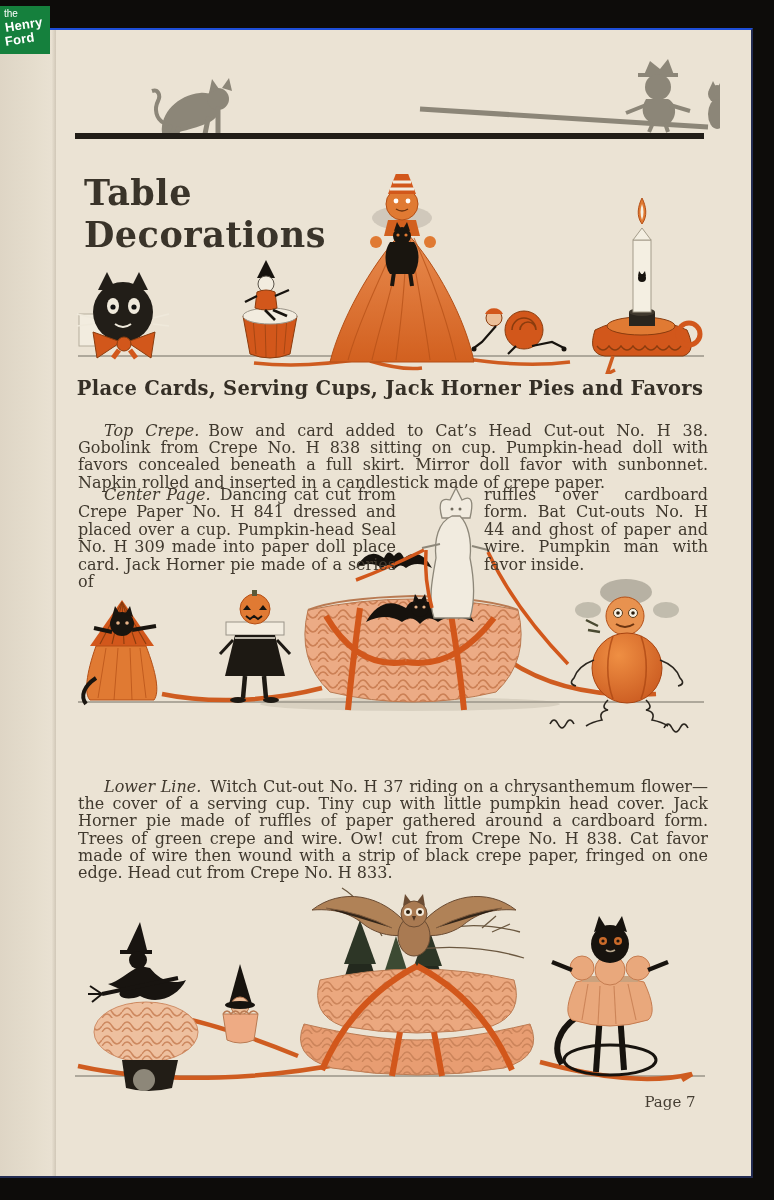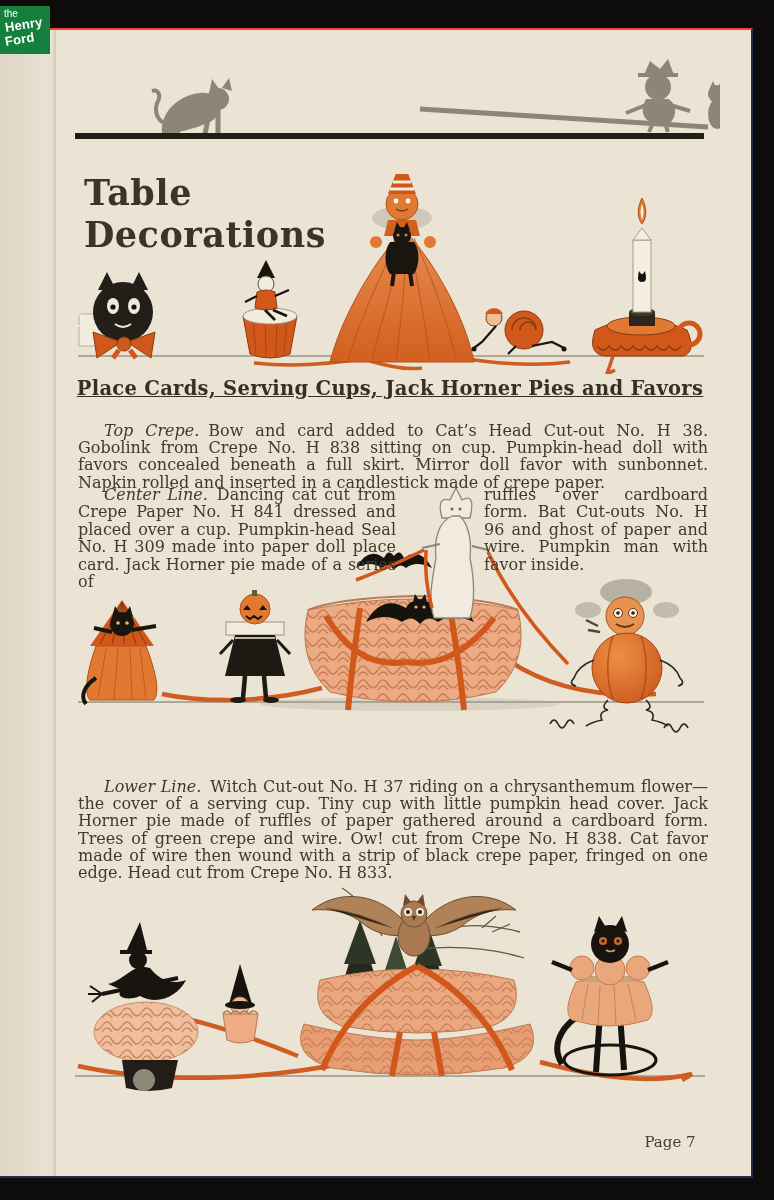"Table Decorations" .page { border-top: 2px solid #ef4444 -> 2px solid #1d4ed8 }
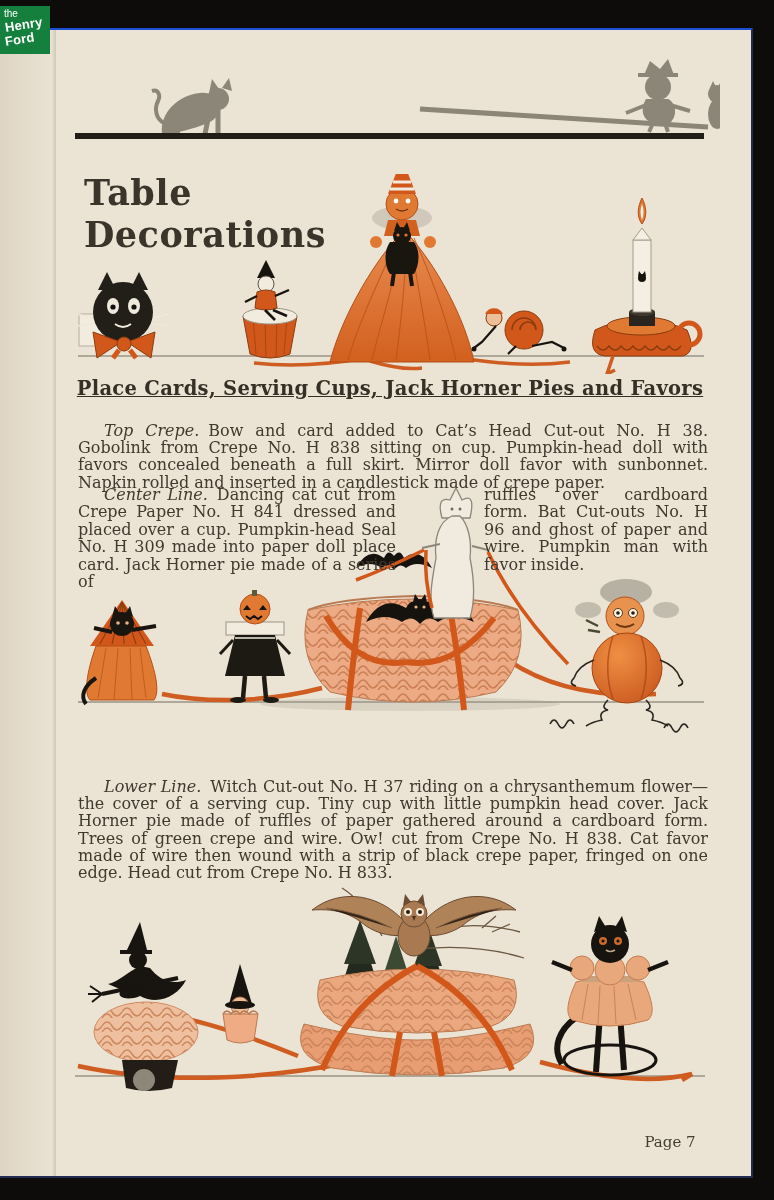"Place Cards, Serving Cups, Jack" .heading { text-decoration: underline -> none }
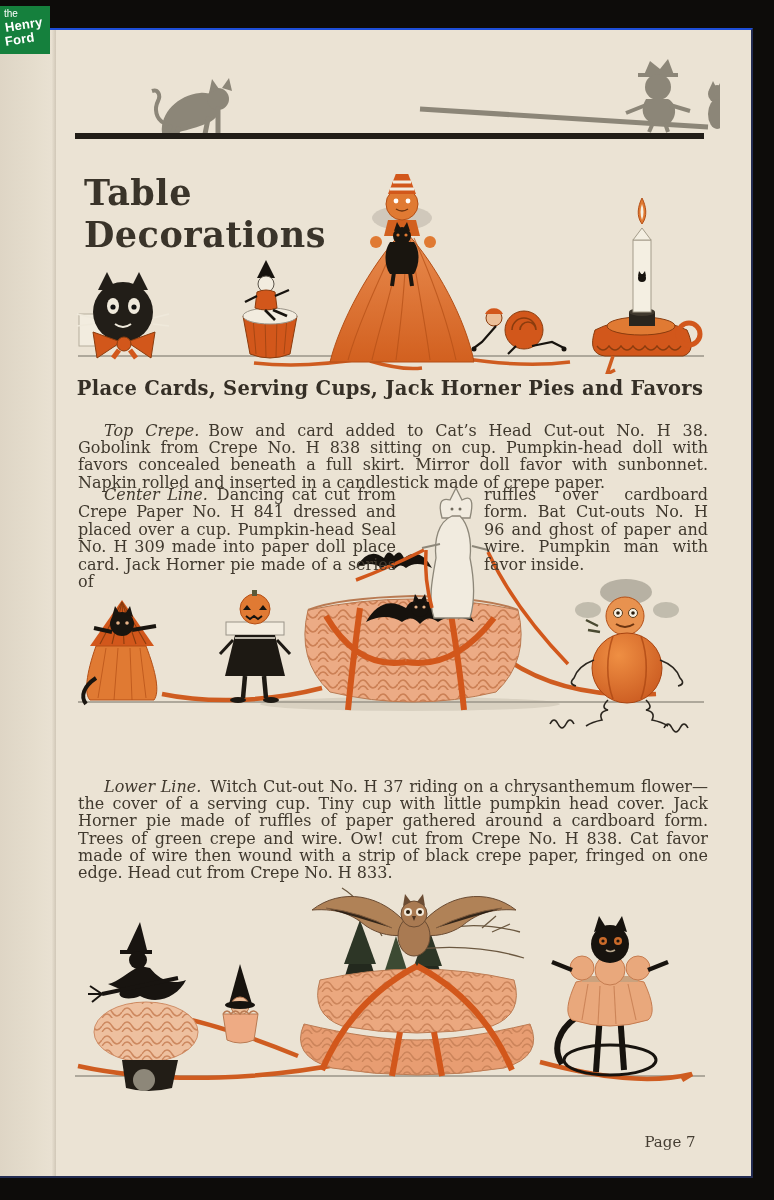"Center Line." span.lbl { text: Line -> Page }
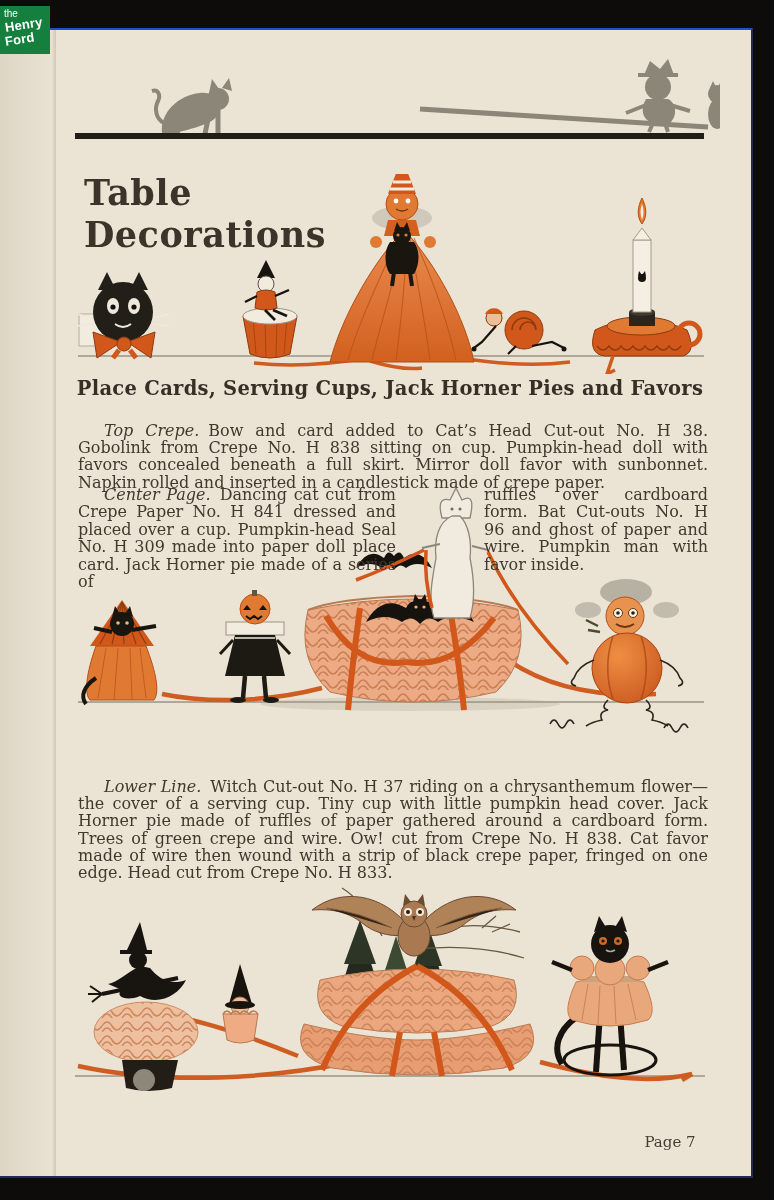"ruffles over cardboard form. Bat" div.col-r { text: 96 -> 44 }
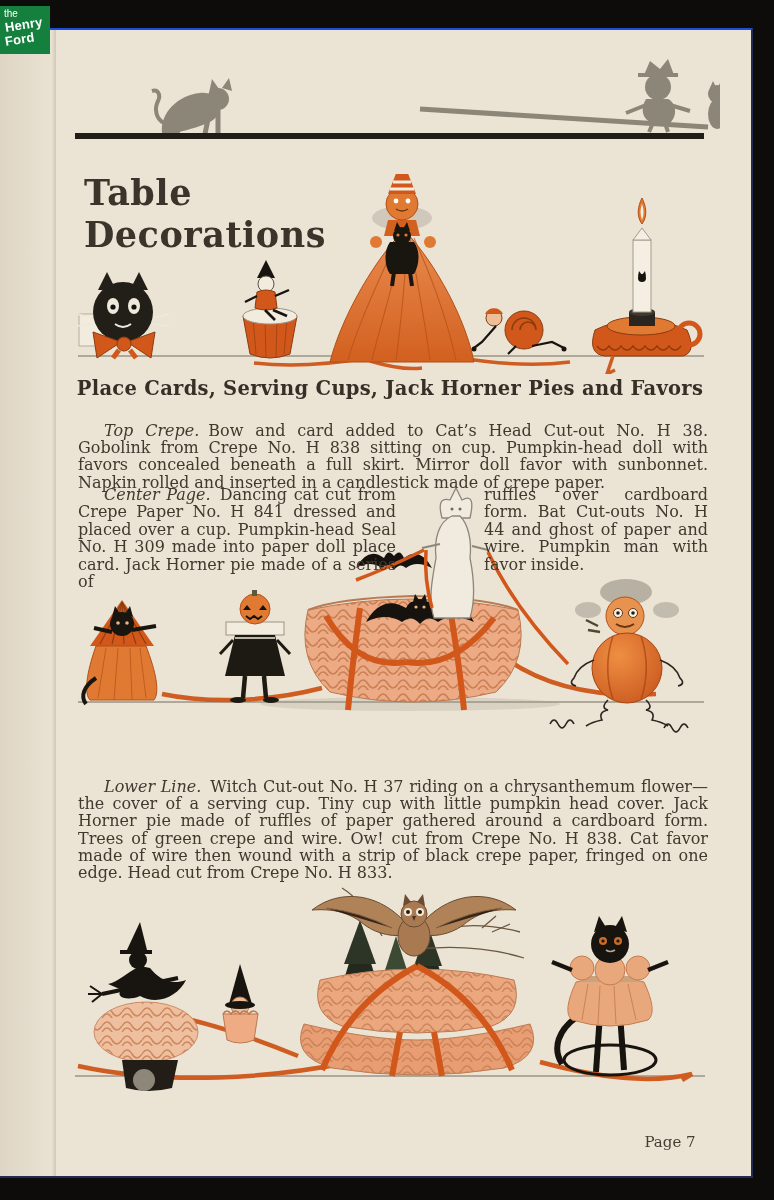"Page 7" .pagenum { top: 1103px -> 1063px }
